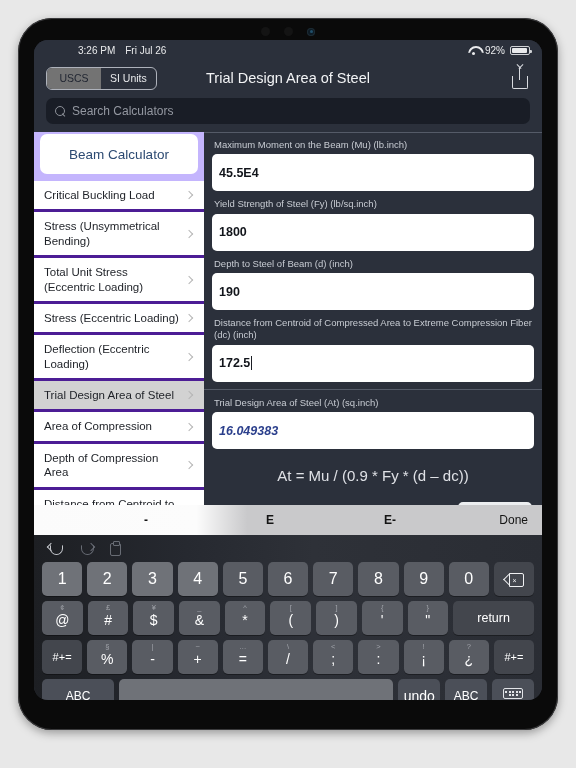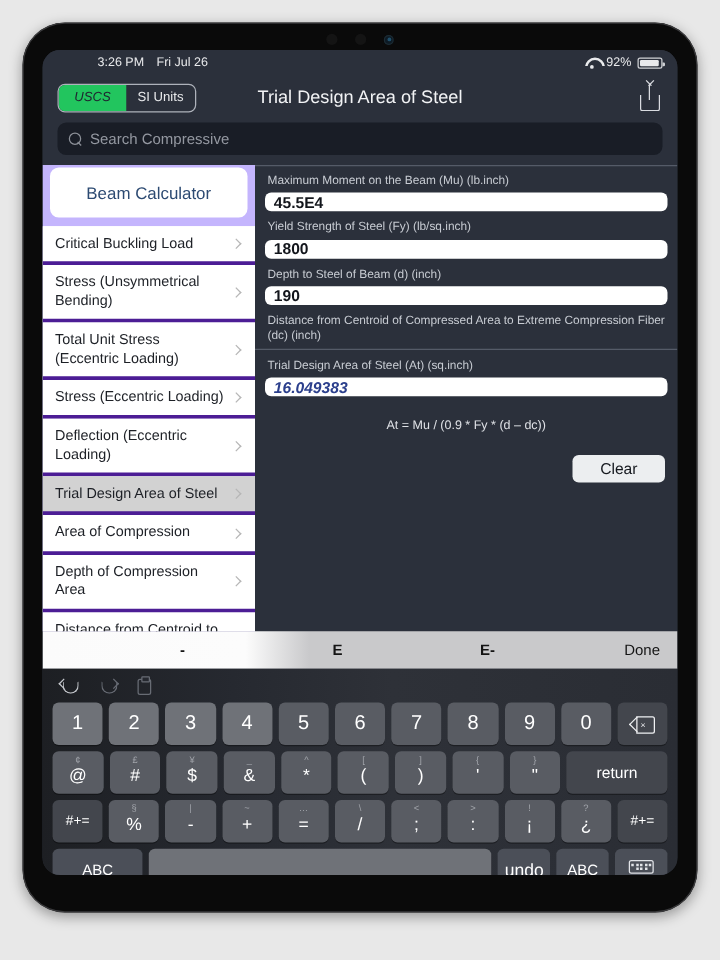"USCS" .seg.active { background: #22c55e -> #737373; font-style: italic -> none }
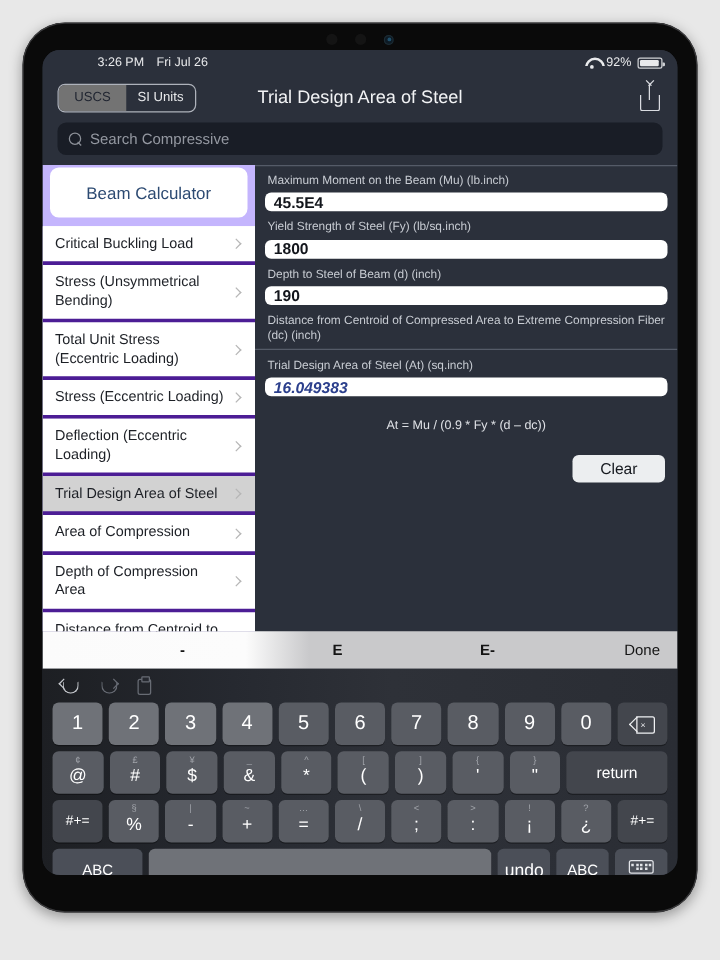"Search Compressive" span.search-ph { text: Compressive -> Calculators }
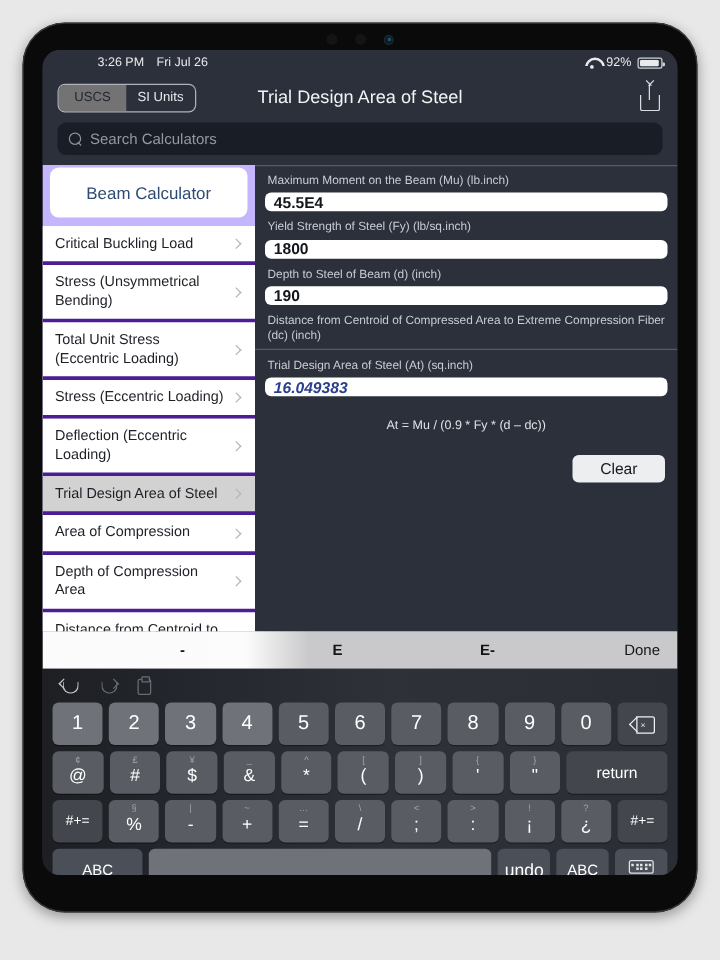"45.5E4" .input { height: 15px -> 37px }
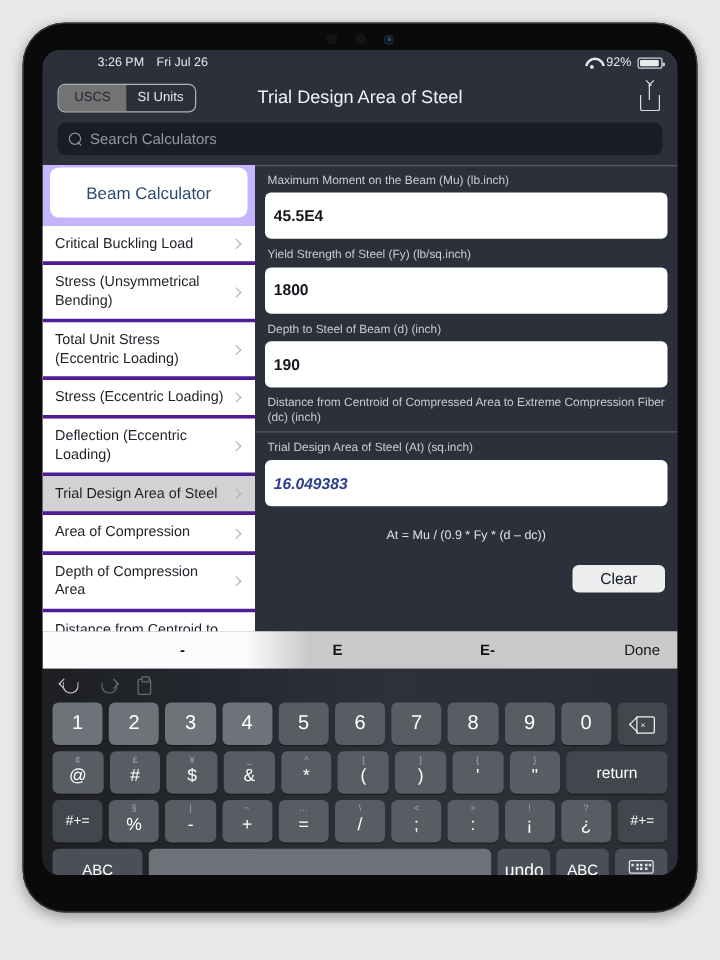"172.5" div.input { html: none -> <div> <span>172.5</span> <span></span> </div> }
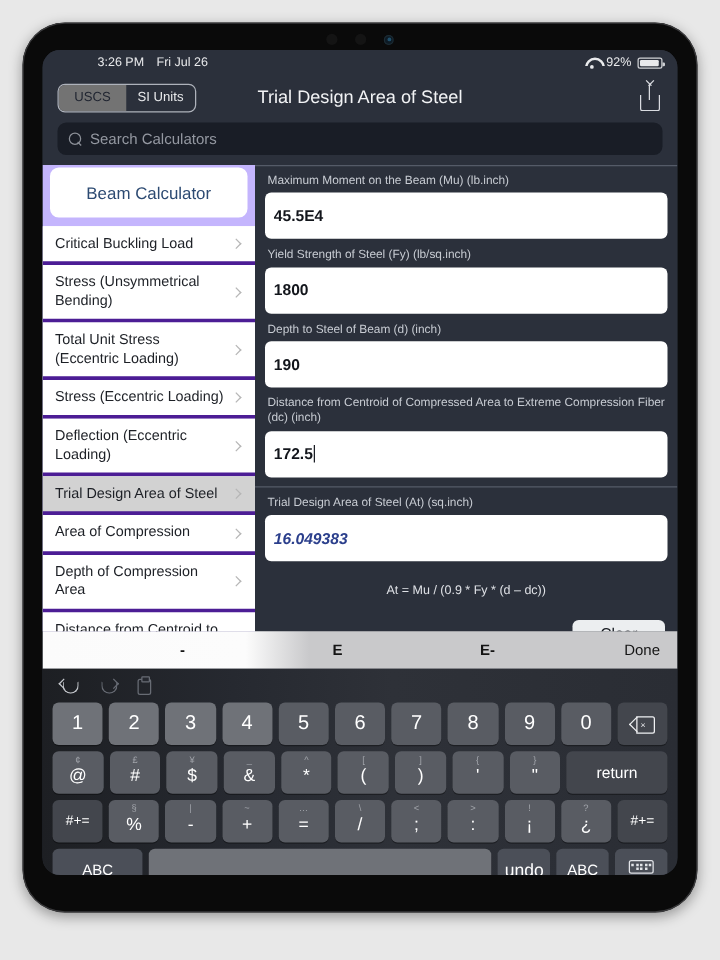"At = Mu / (0.9" .formula { font-size: 10px -> 15px }
